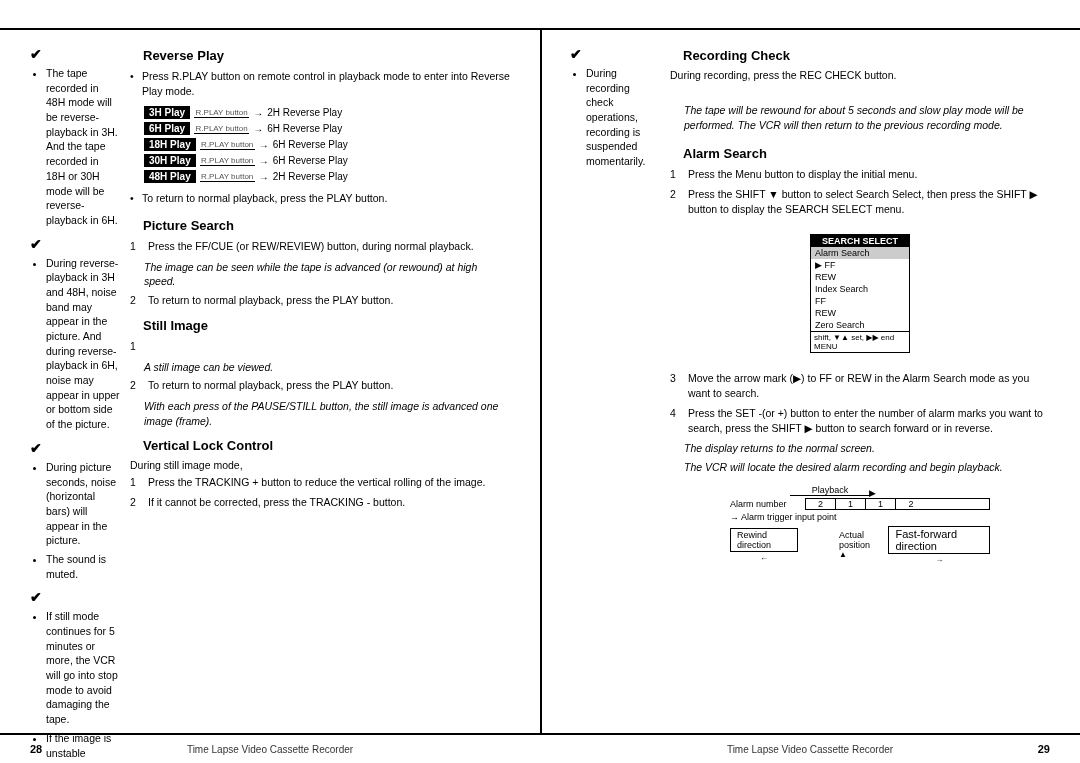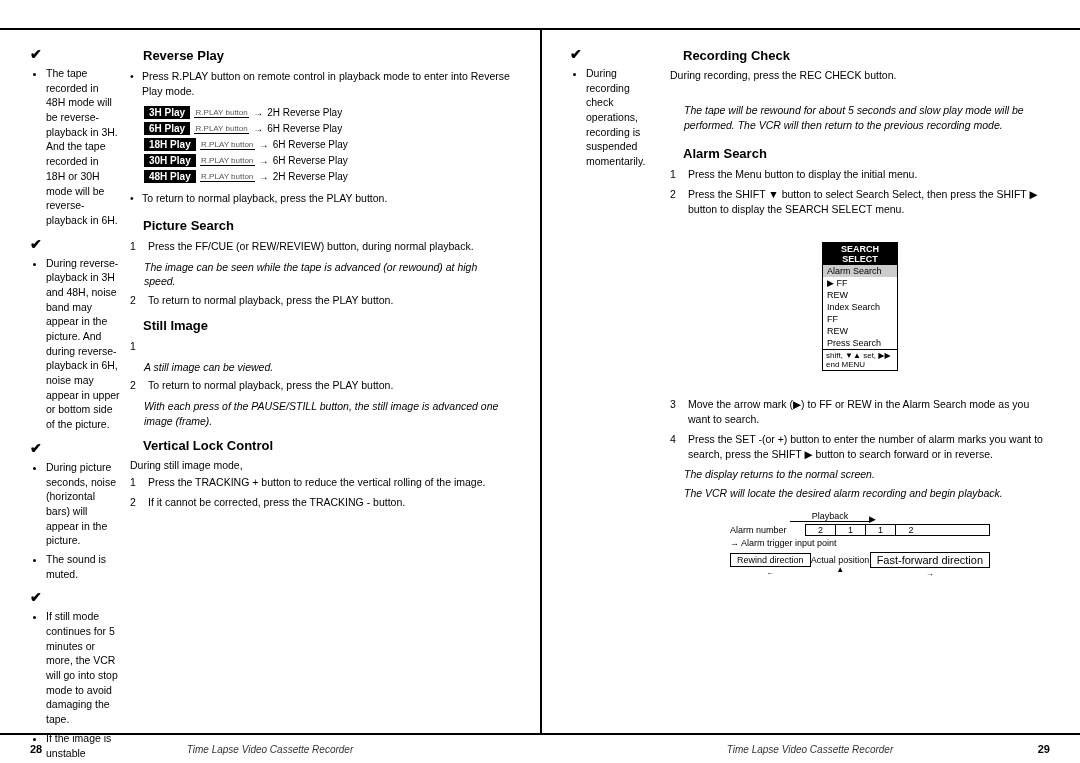"SEARCH SELECT" .search-select-box { margin: 20px auto -> 12px auto; width: 76px -> 100px }
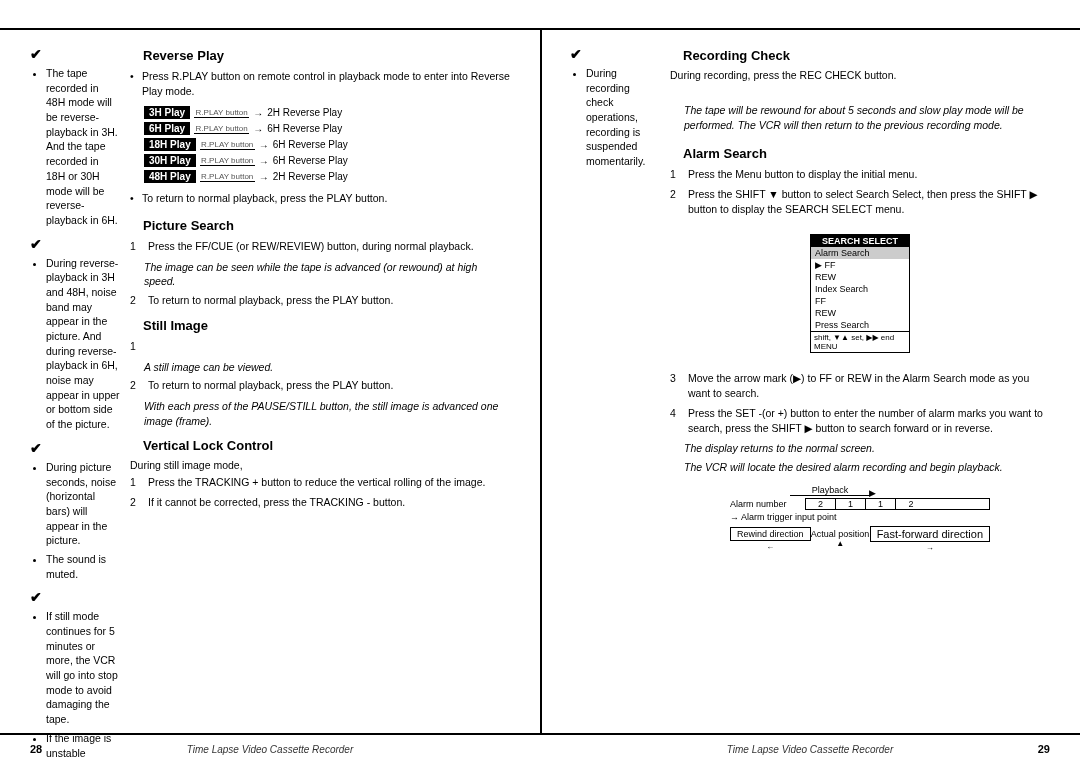"Press Search" div.search-select-item { text: Press -> Zero }
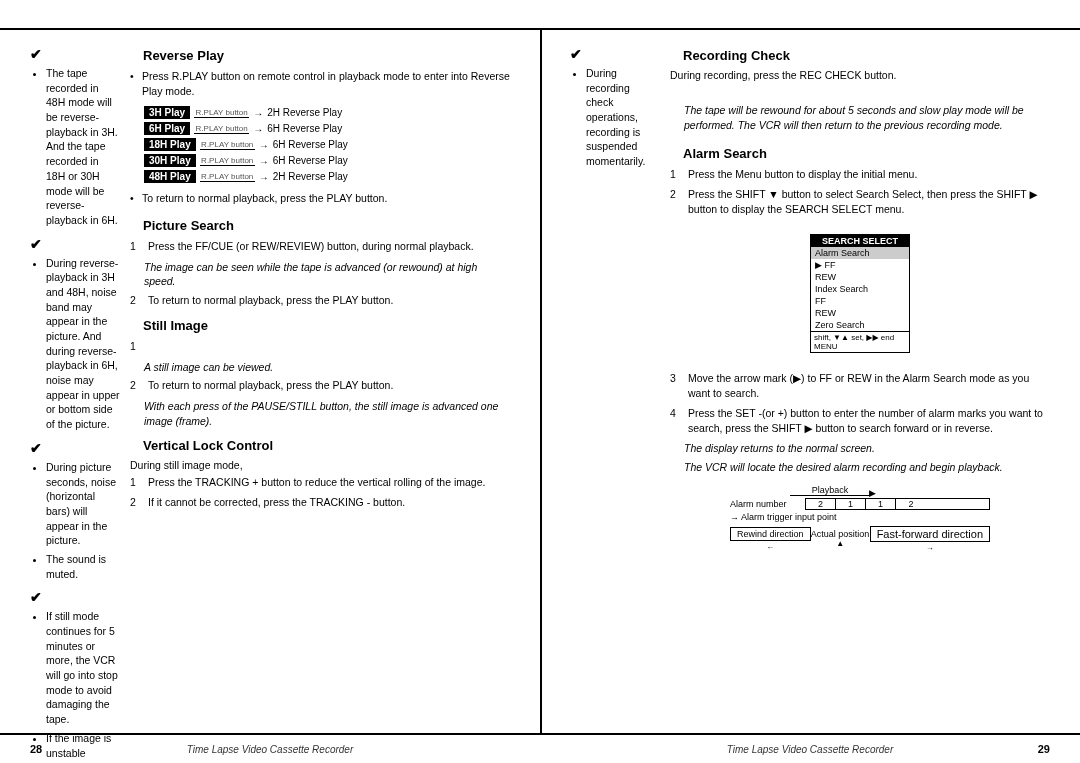"Actual position" div { margin-left: none -> 41px; text-align: center -> none }
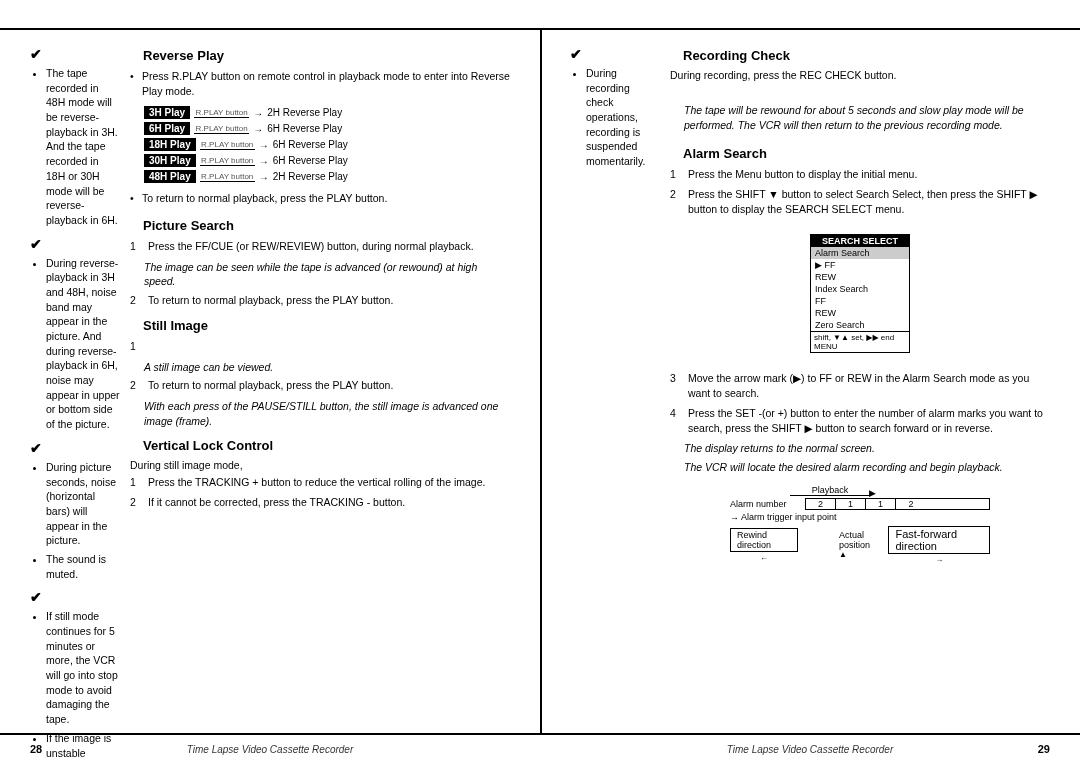"Time Lapse Video Cassette Recorder" .page-footer { font-style: italic -> none }
